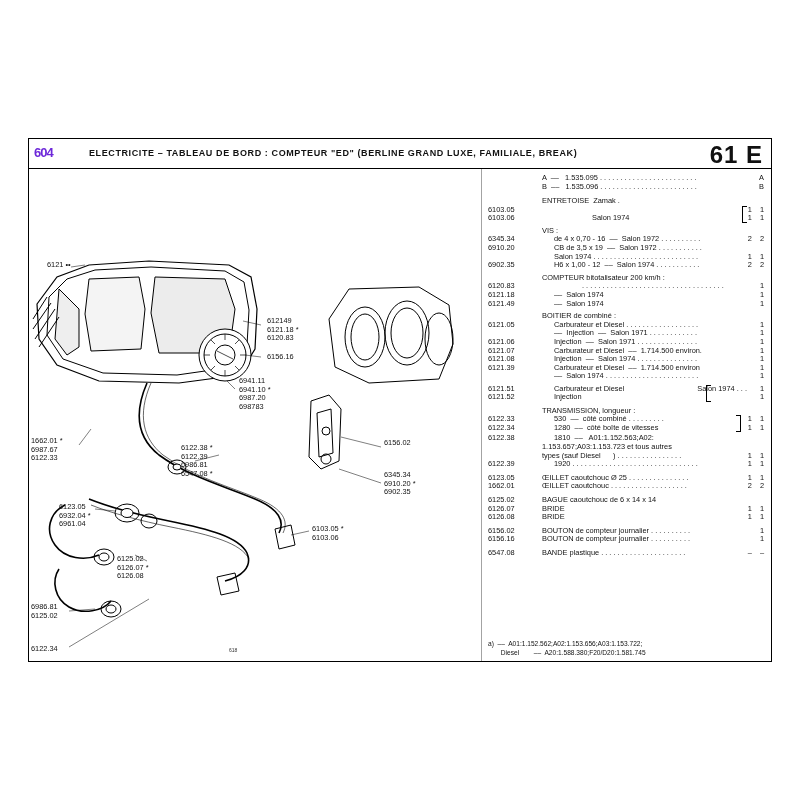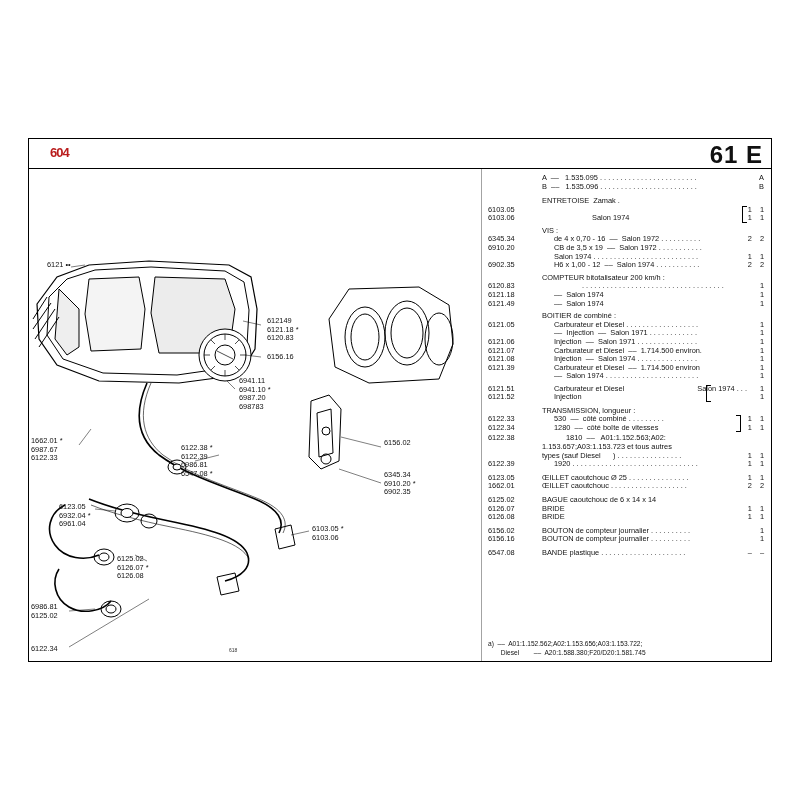"604" .hdr-model { color: #b91c1c -> #6d28d9; left: 21px -> 5px }
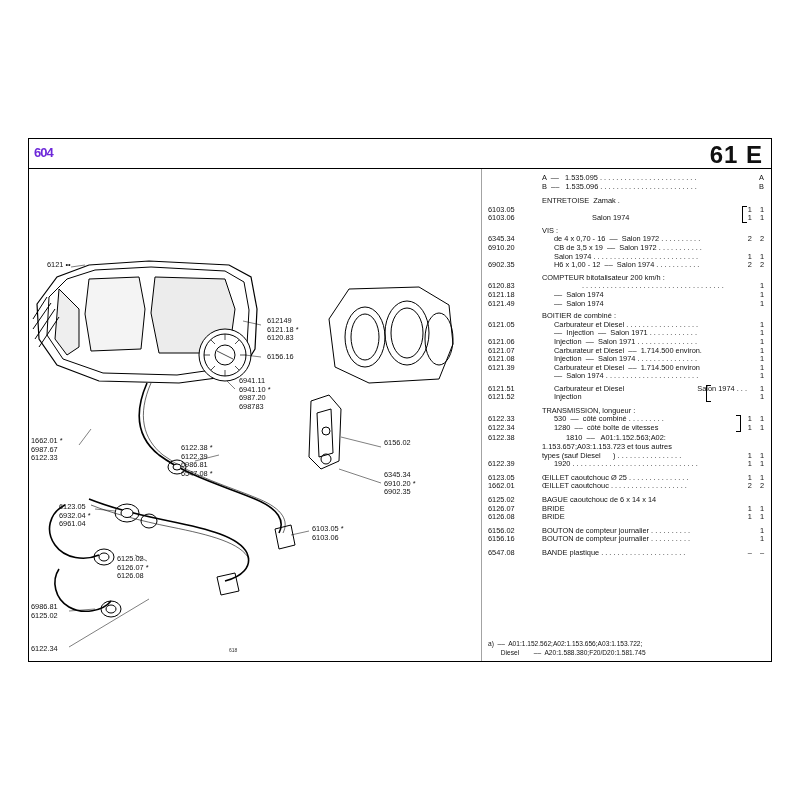"ELECTRICITE – TABLEAU DE BORD" div.hdr-title { html: none -> <div>ELECTRICITE – TABLEAU DE BORD : COMPTEUR "ED" (BERLINE GRAND LUXE, FAMILIALE, BREAK)</div> }
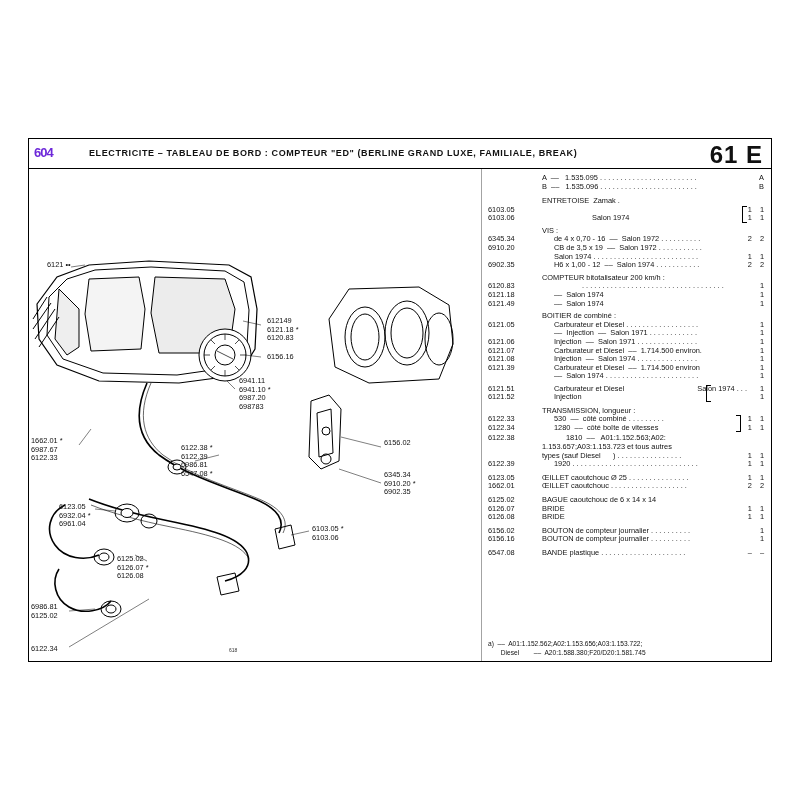"1810 –– A01:1.152.563;A02:" div.rtxt { left: 84px -> 72px }
